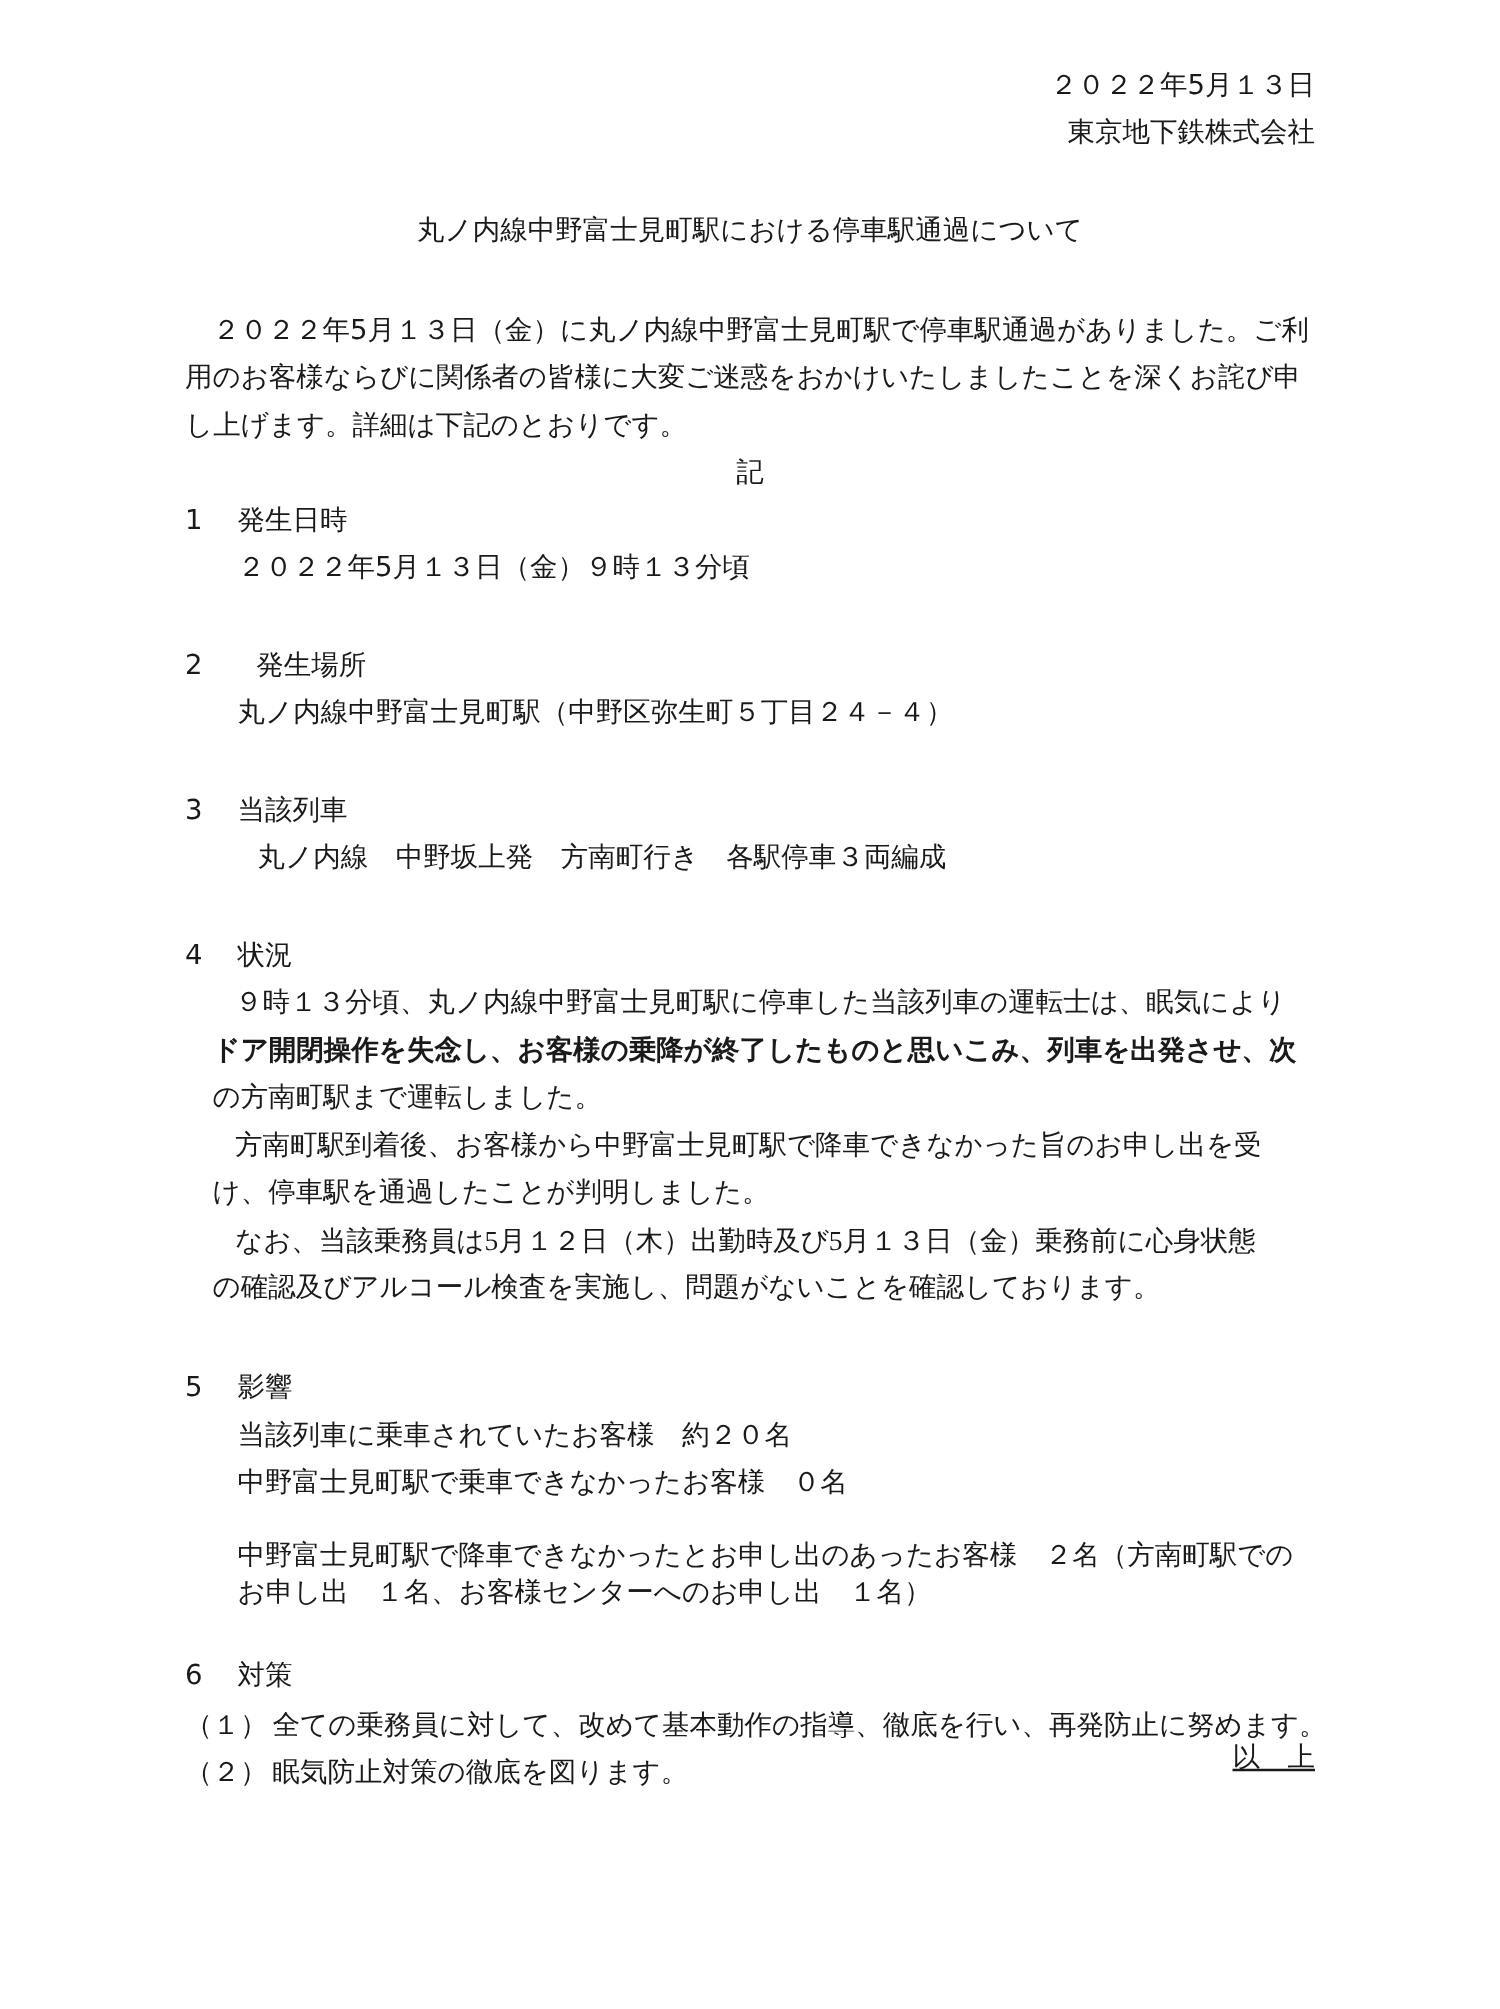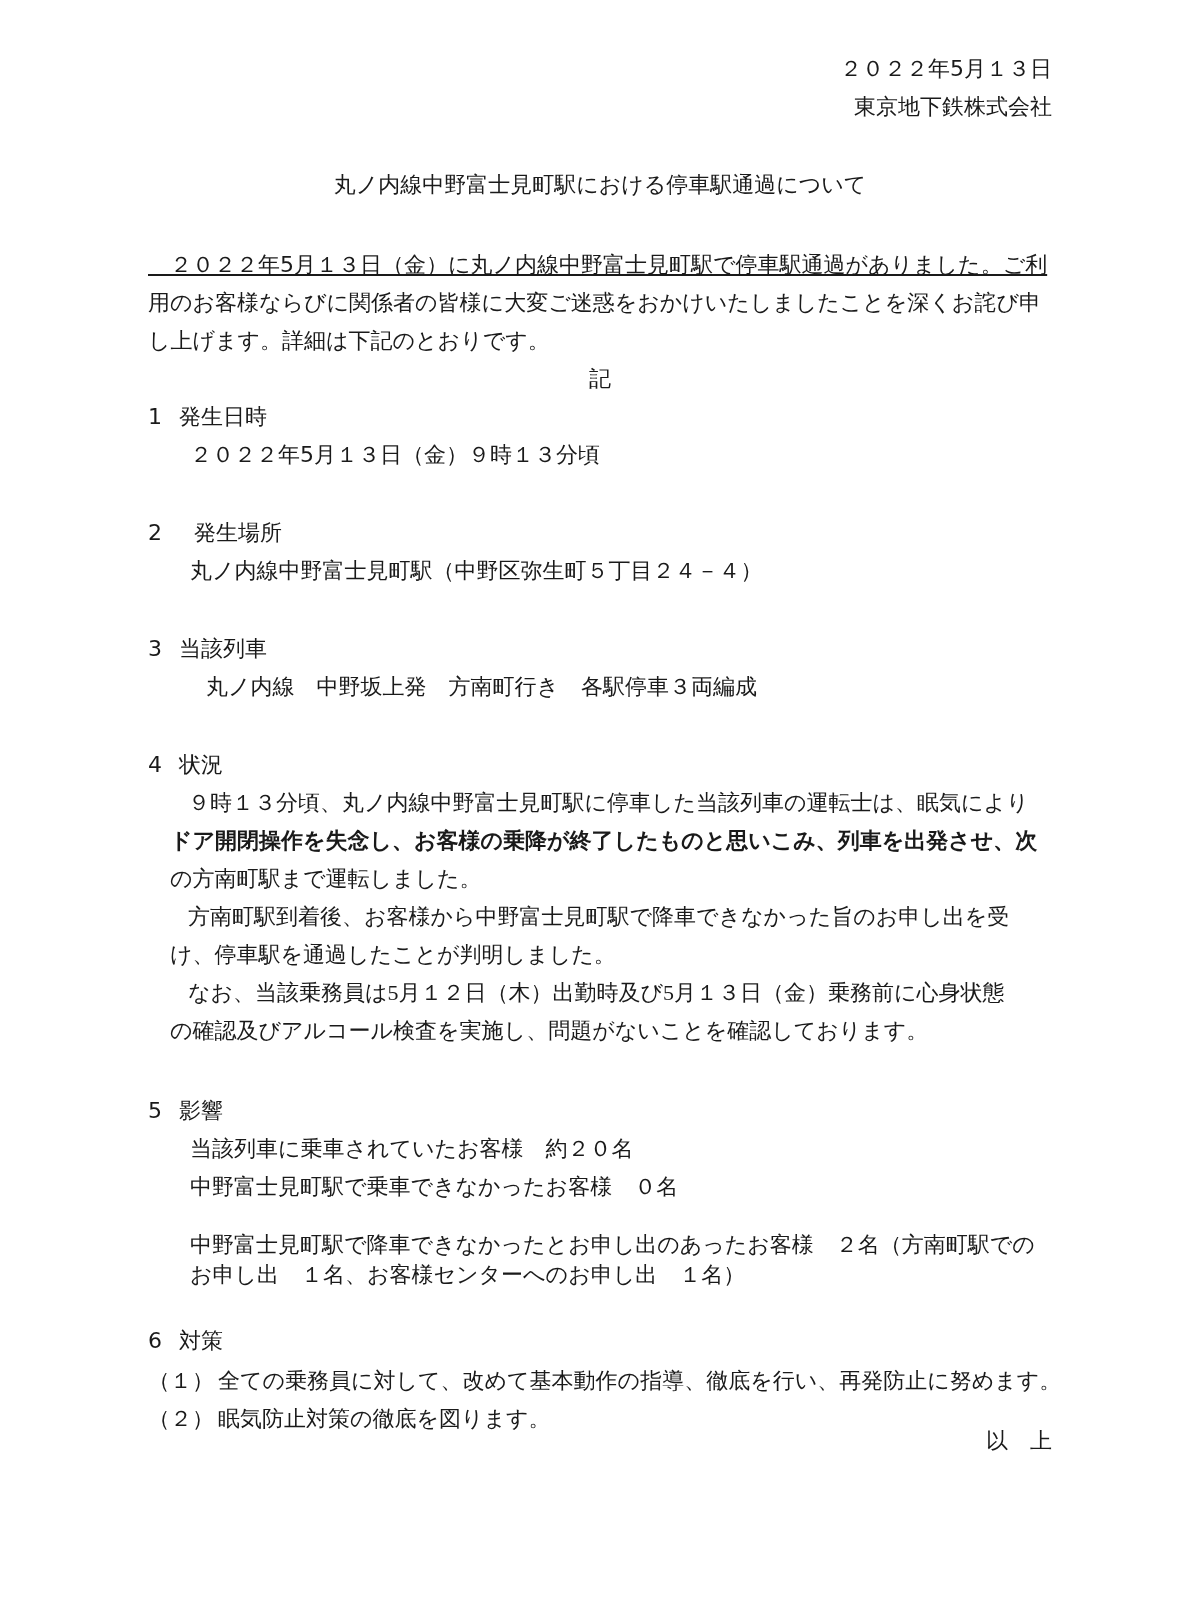"２０２２年5月１３日（金）に丸ノ内線中野富士見町駅で停車駅通過がありました。ご利" div.abs { text-decoration: underline -> none }
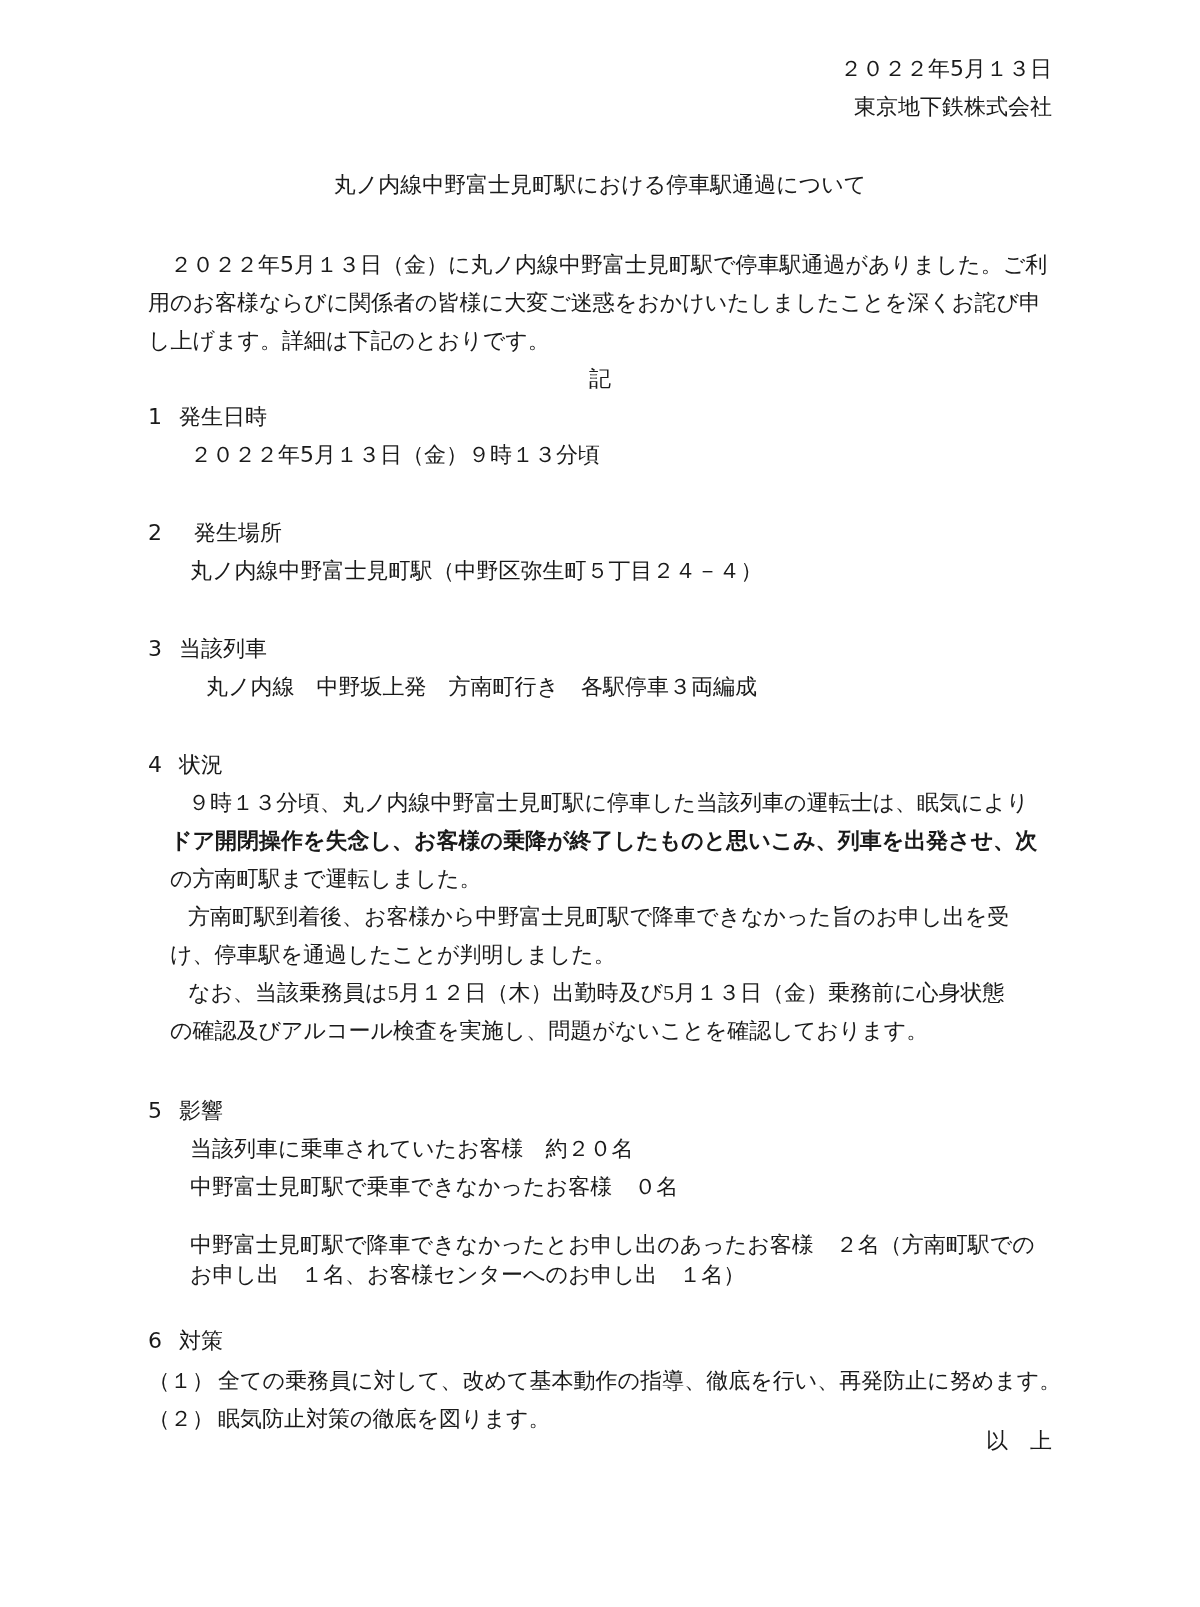"発生日時" .head { left: 179px -> 190px }
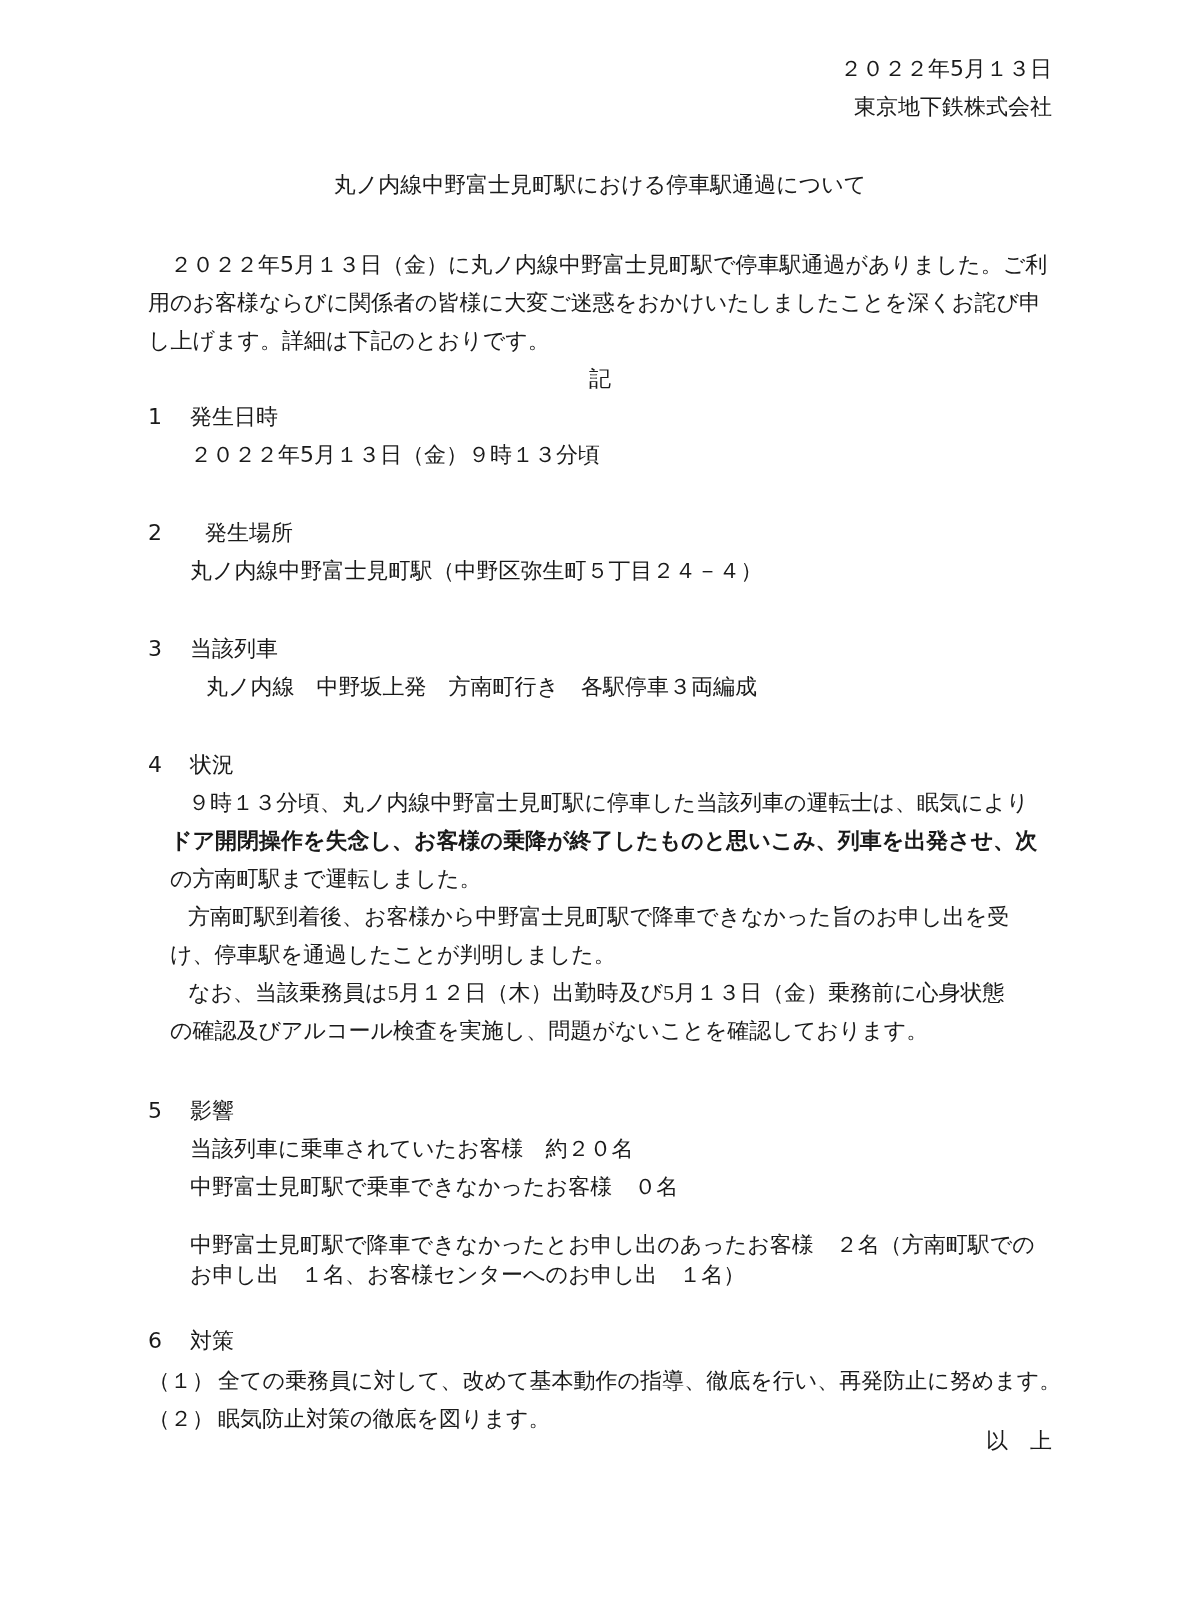"以 上" div.abs { text-decoration: none -> underline; top: 1430px -> 1396px }
